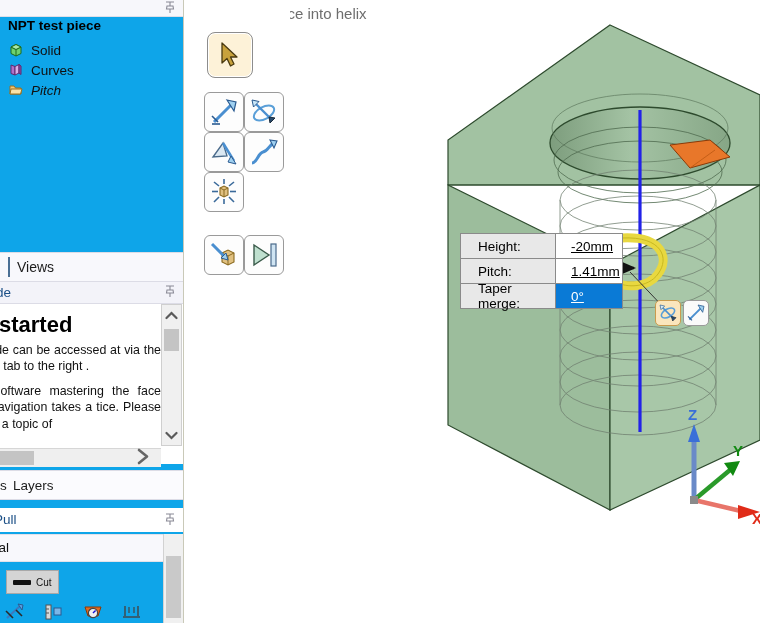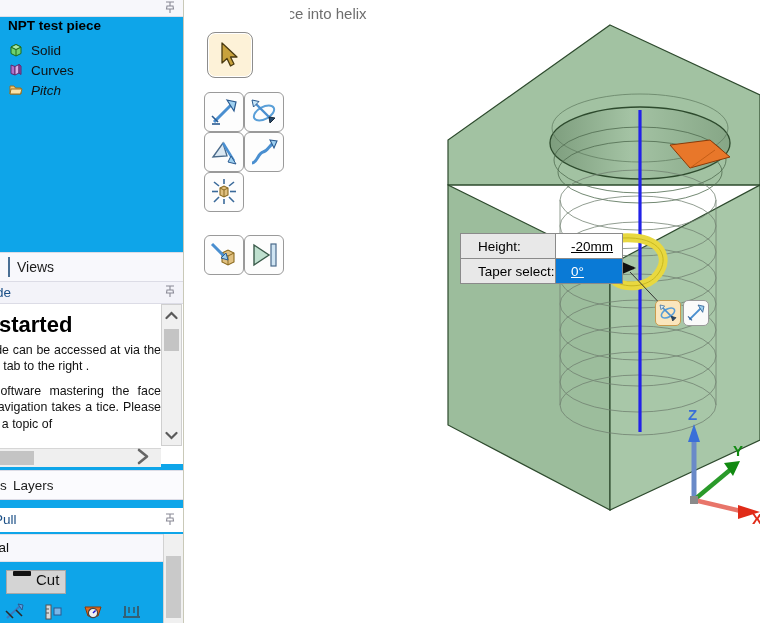"Pitch:" div.param-row { html: none -> <div> <span>Pitch:</span> <span>1.41mm</span> </div> }
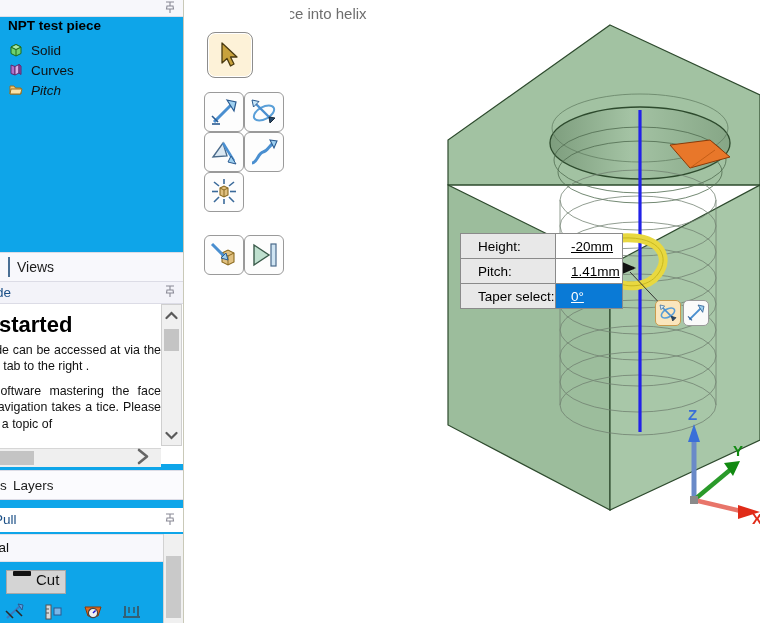"Taper select:" span.param-label { text: select -> merge }
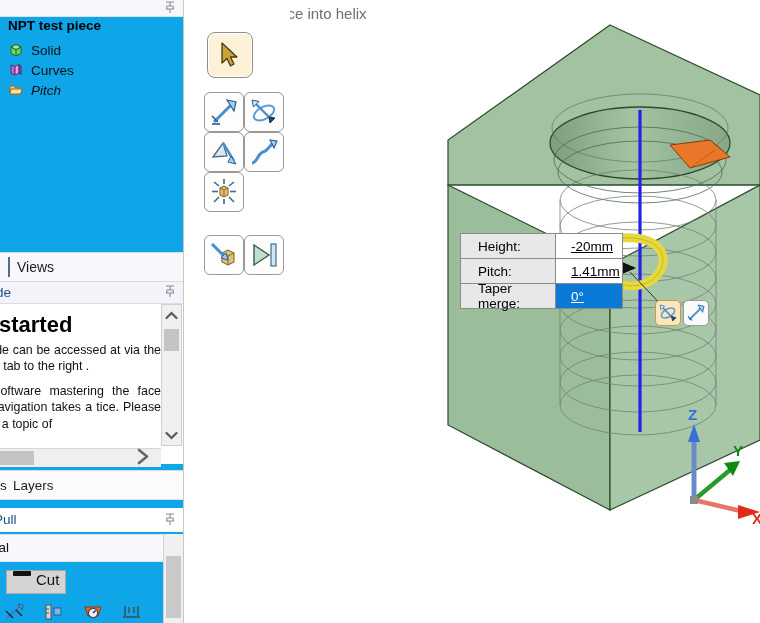"Cut" .opt-btn { align-items: flex-start -> center; font-size: 15px -> 10px }
